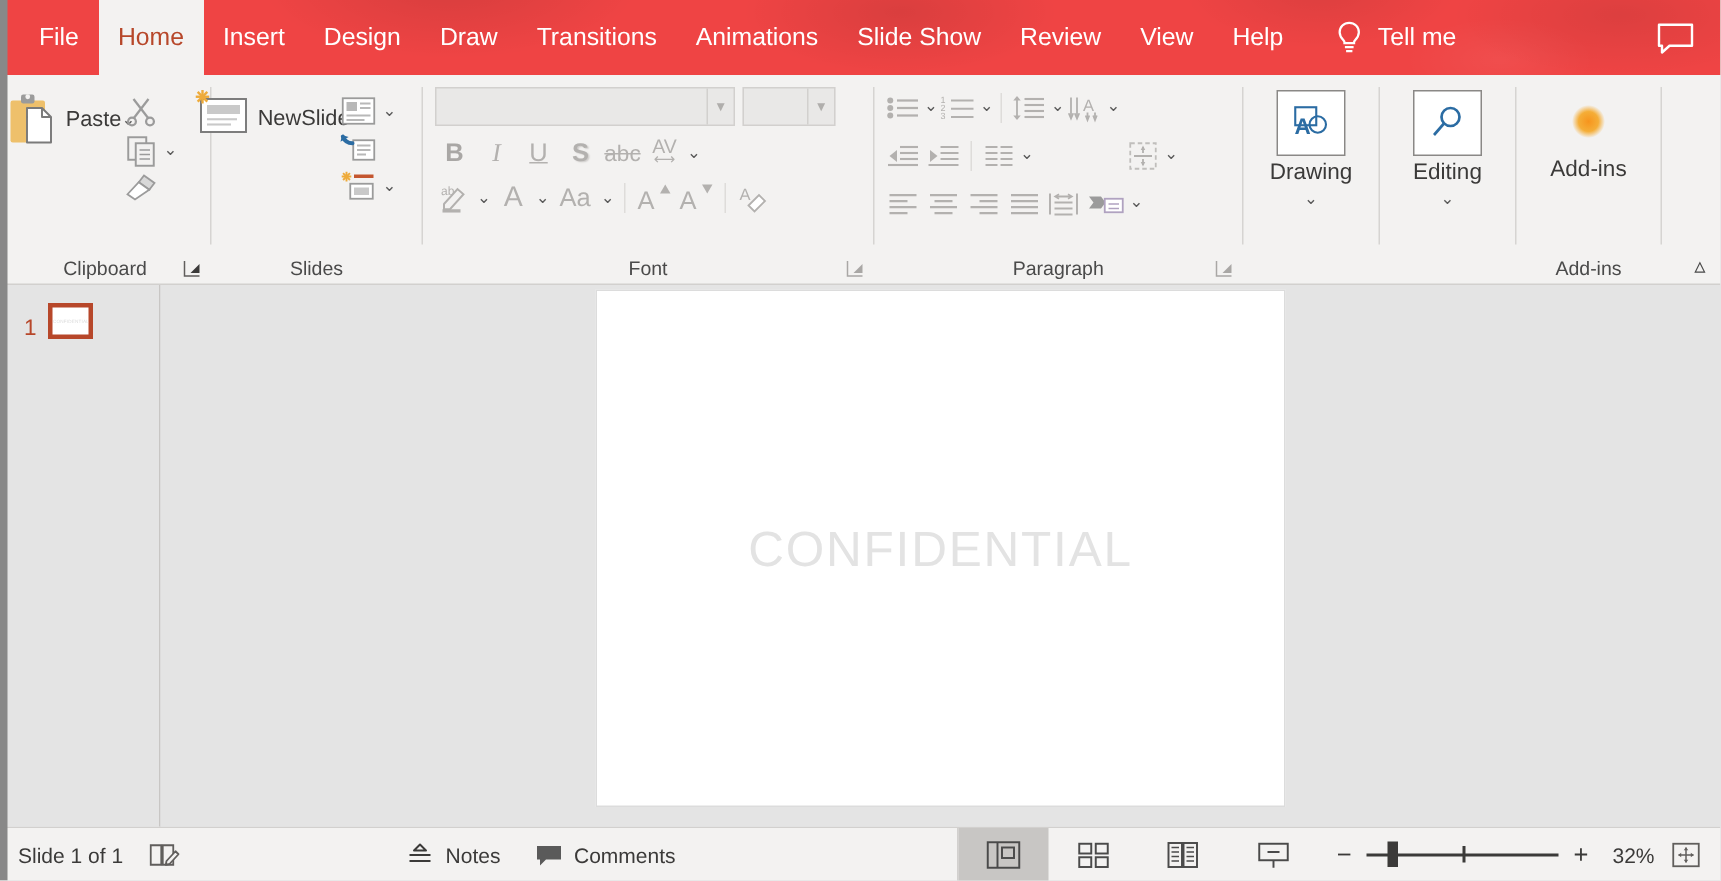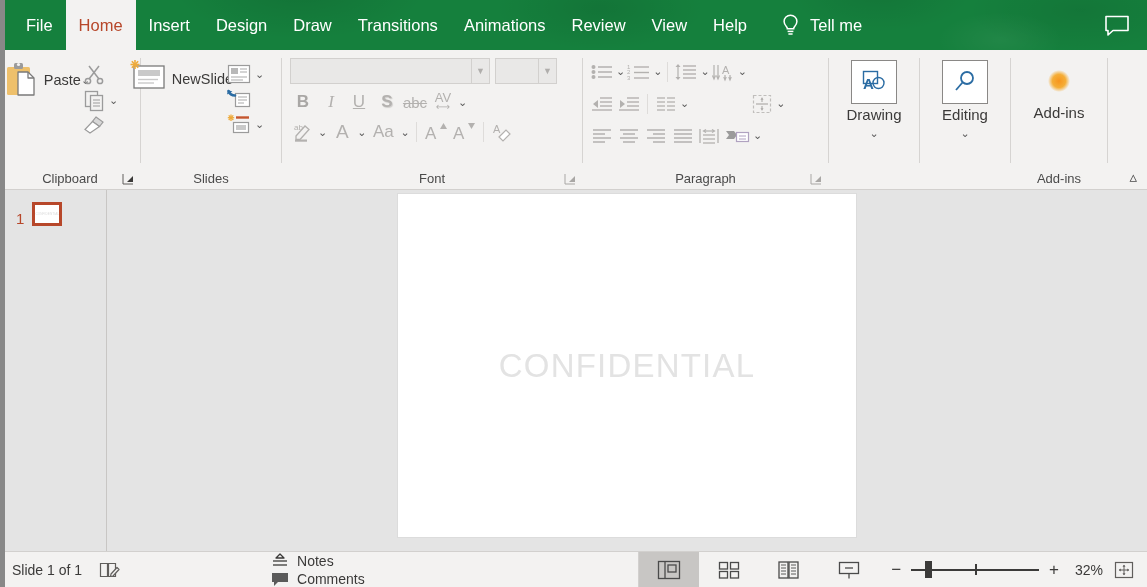"File" .titlebar { background: #15803d -> #ef4444 }
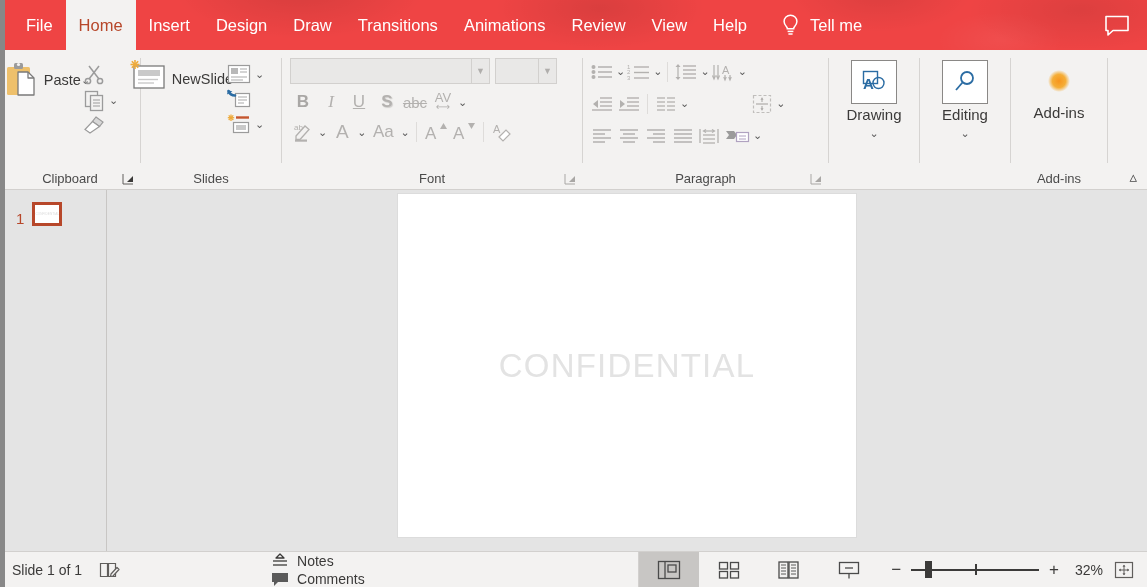"Slide Show" div.tab { html: none -> <div>Slide Show</div> }
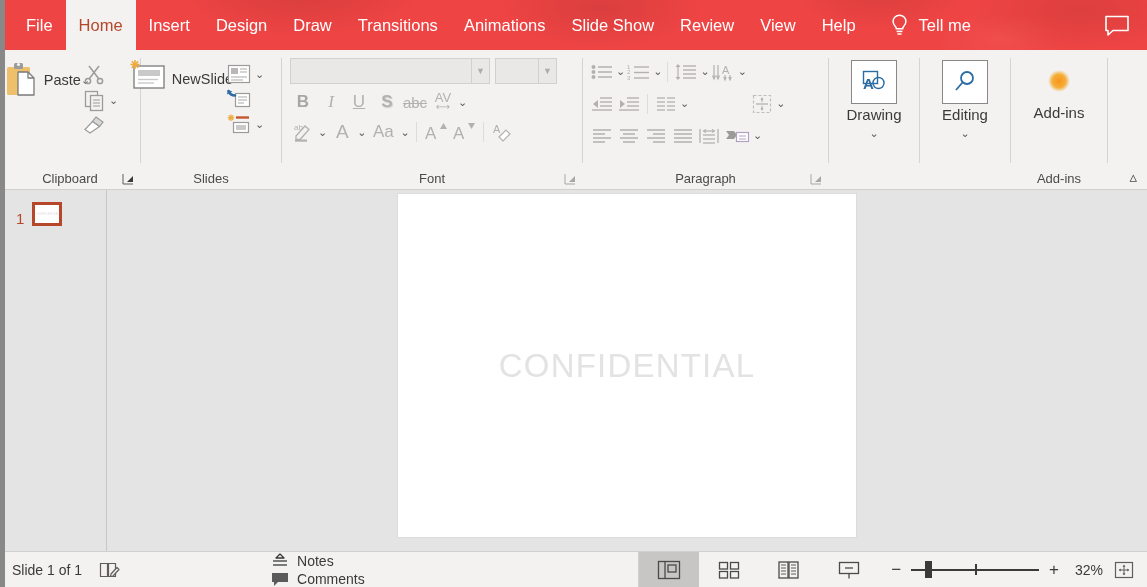"Notes" .st-mid { align-items: flex-start -> flex-end; flex-direction: column -> none; gap: none -> 22px }
